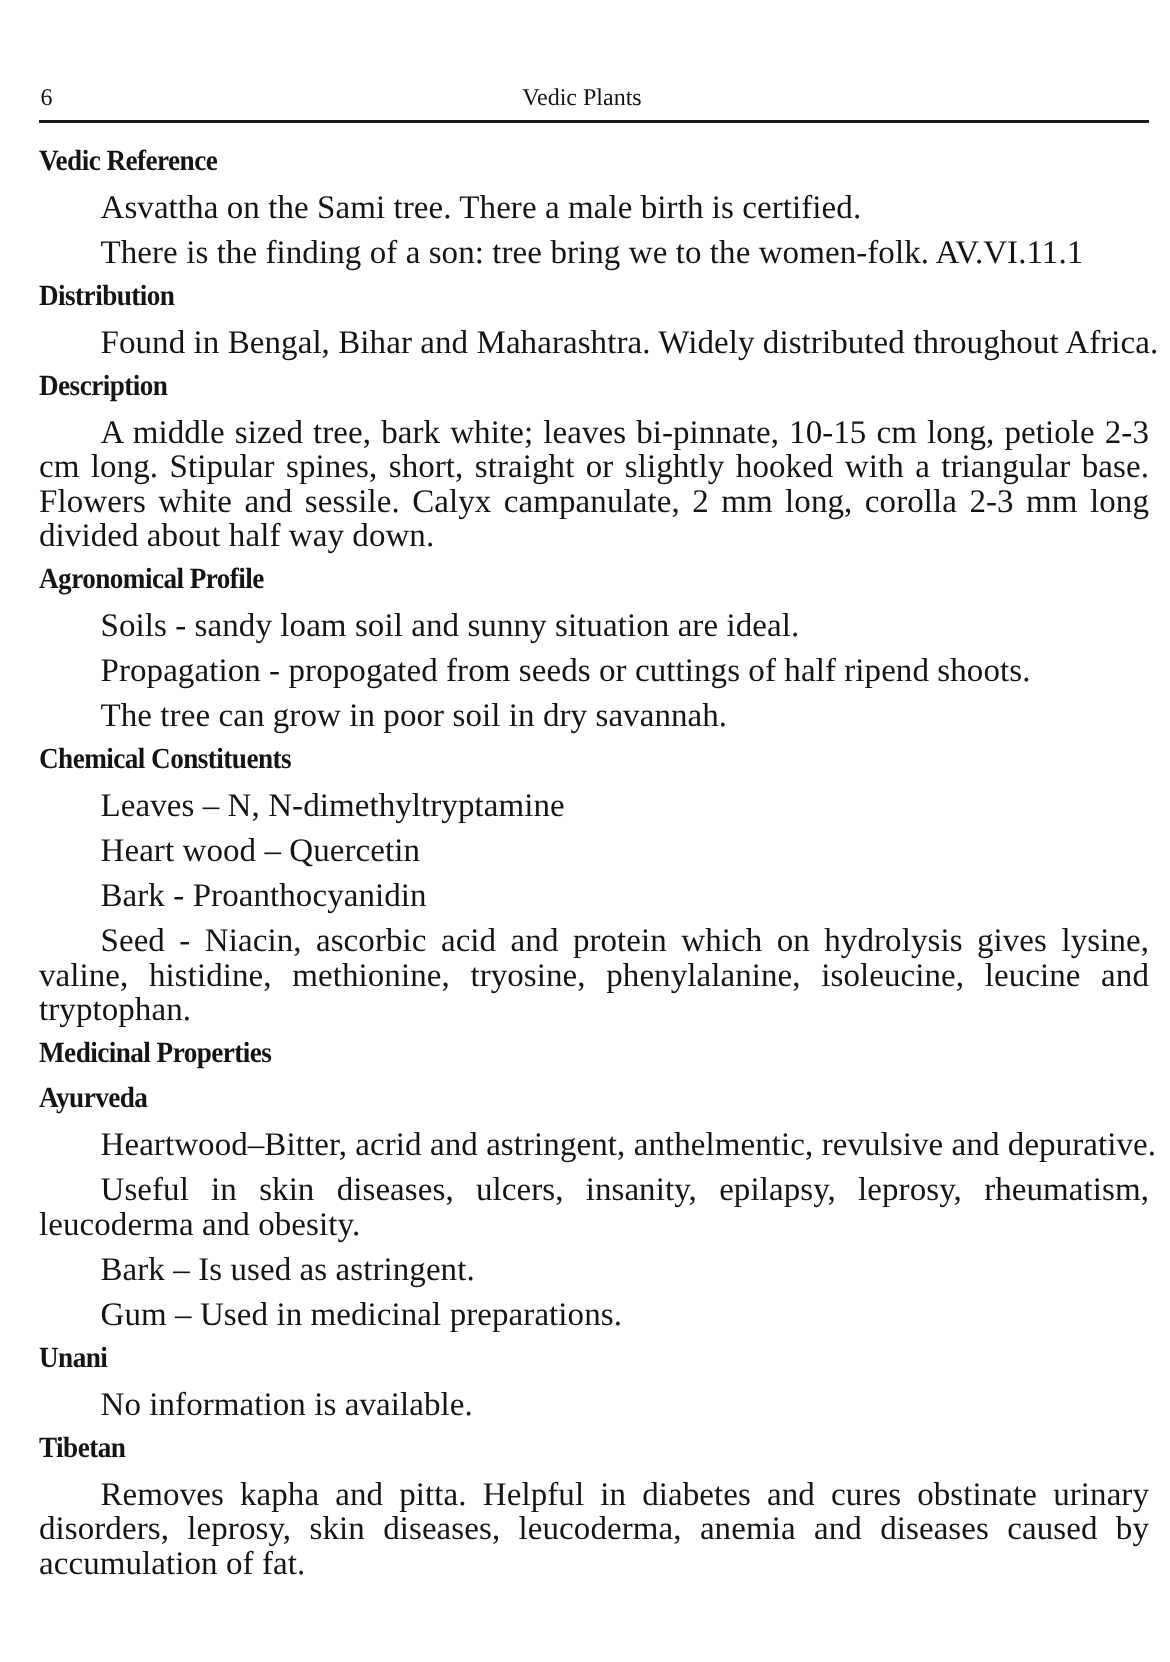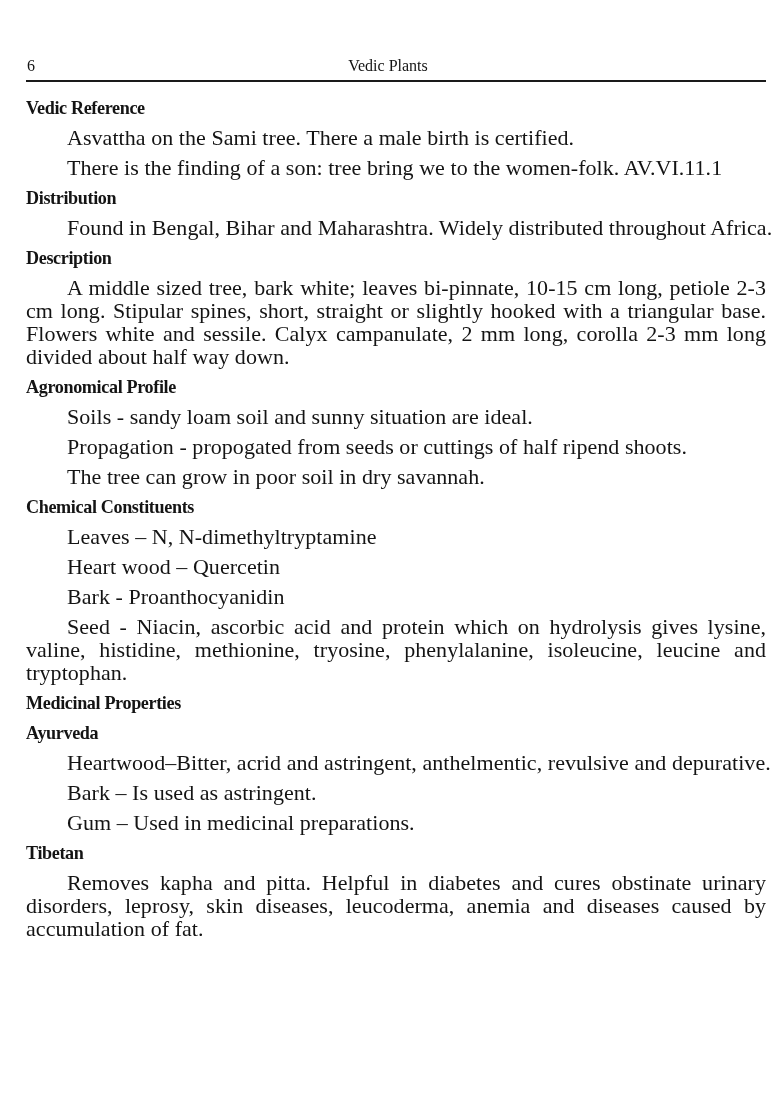"Useful in skin diseases, ulcers," p.para { html: none -> <p>Useful in skin diseases, ulcers, insanity, epilapsy, leprosy, rheumatism, leucoderma and obesity.</p> }
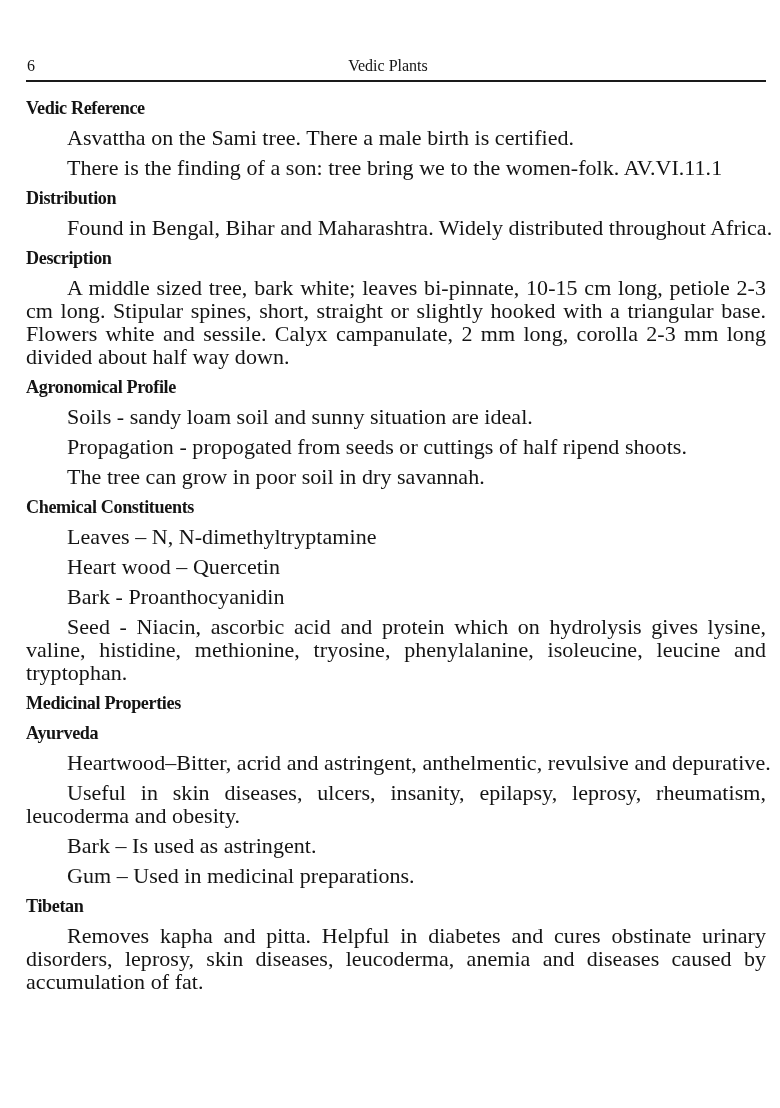"Unani" section { html: none -> <section> <h2>Unani</h2> <p>No information is available.</p> </section> }
